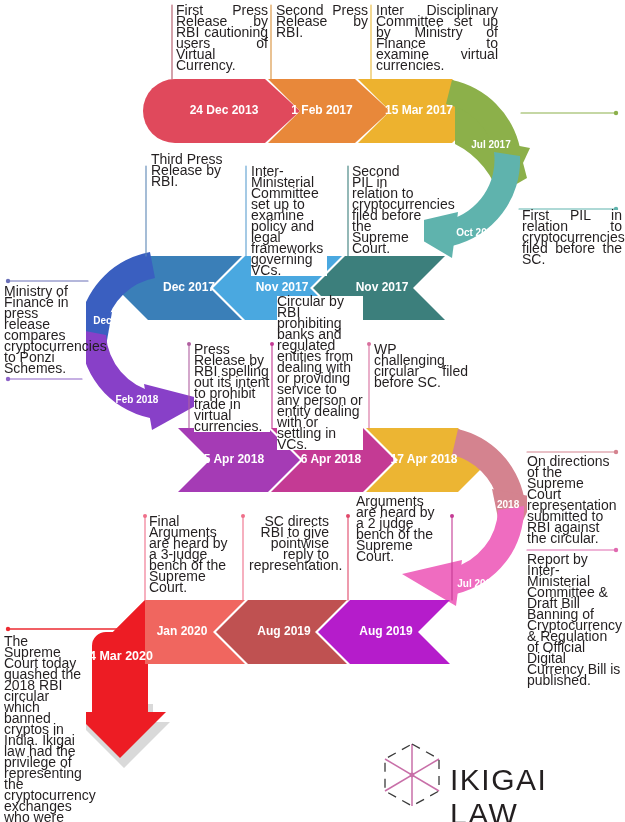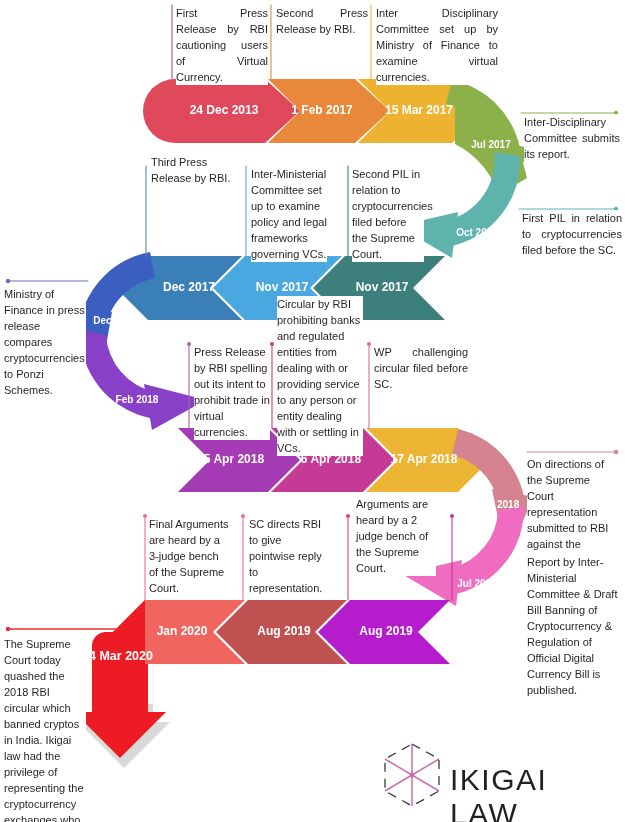"First Press Release by RBI" .note { font-size: 11px -> 14px; line-height: 16px -> 11px }
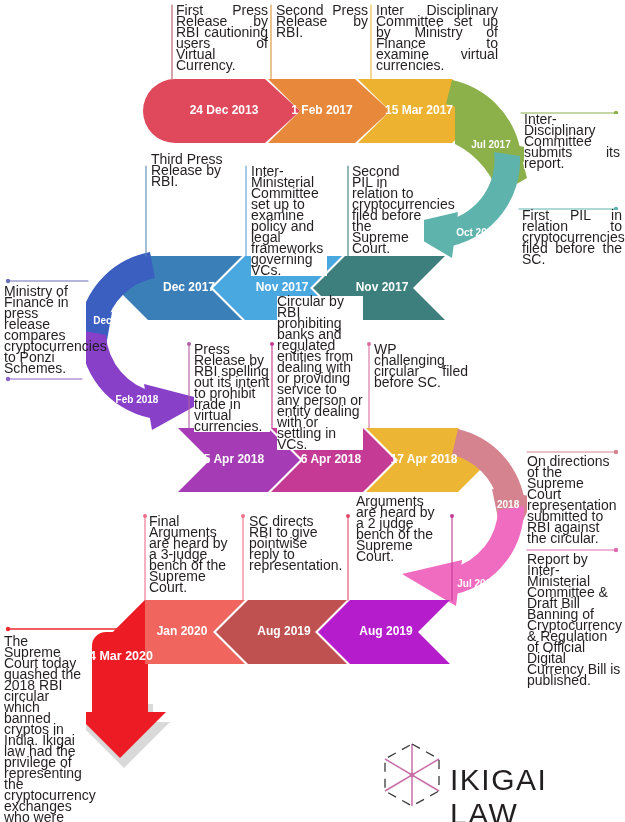"Inter-Disciplinary Committee submits its" div.note { html: <div>Inter-Disciplinary Committee submits its report.</div> -> none }
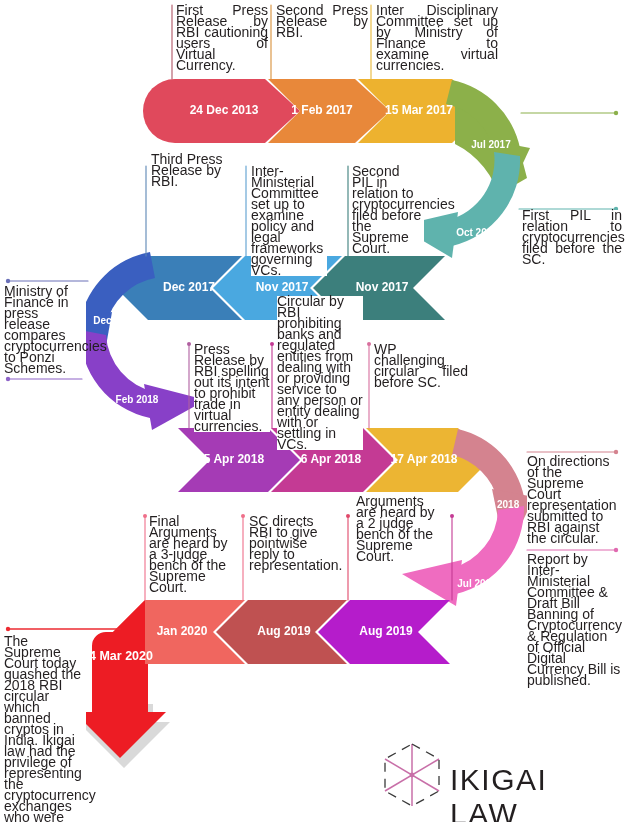"SC directs RBI to give" div.note { text-align: none -> right }
